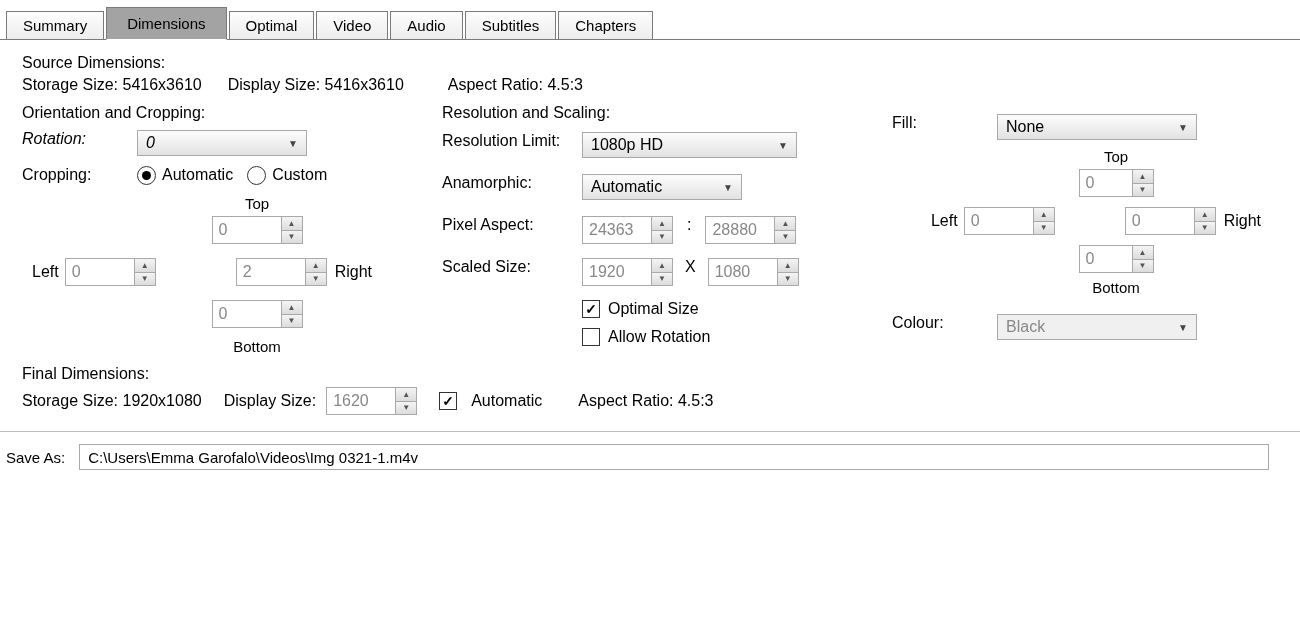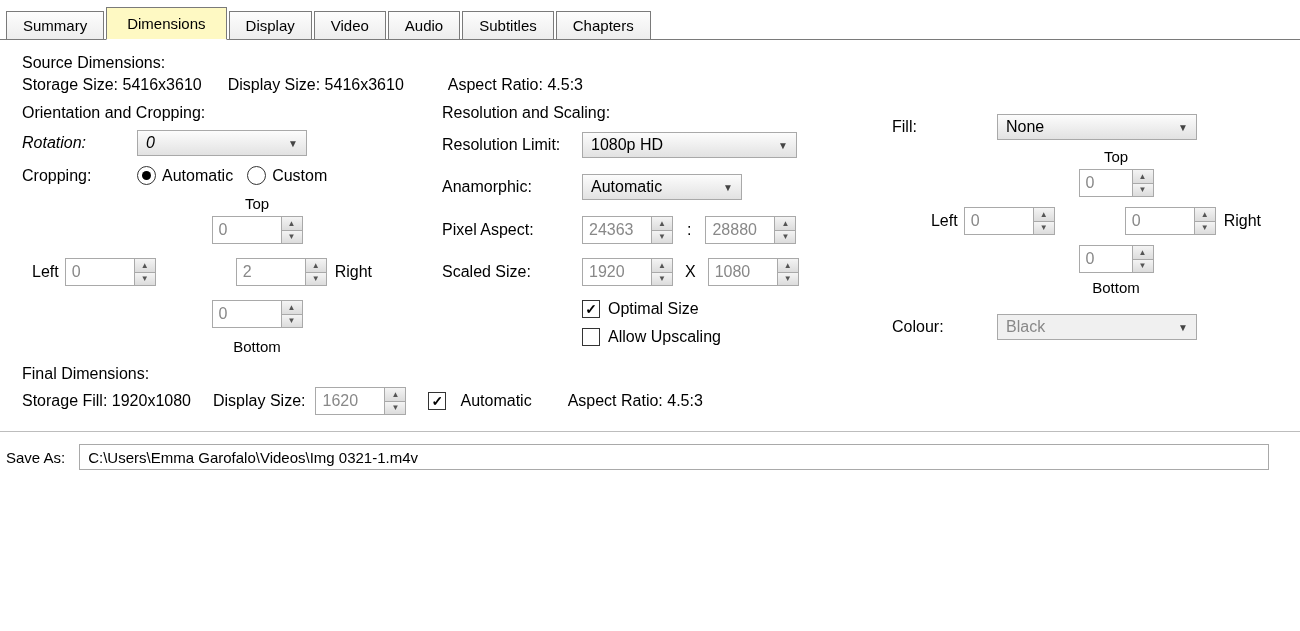"Dimensions" .tab.active { background: #fef9c3 -> #a3a3a3 }
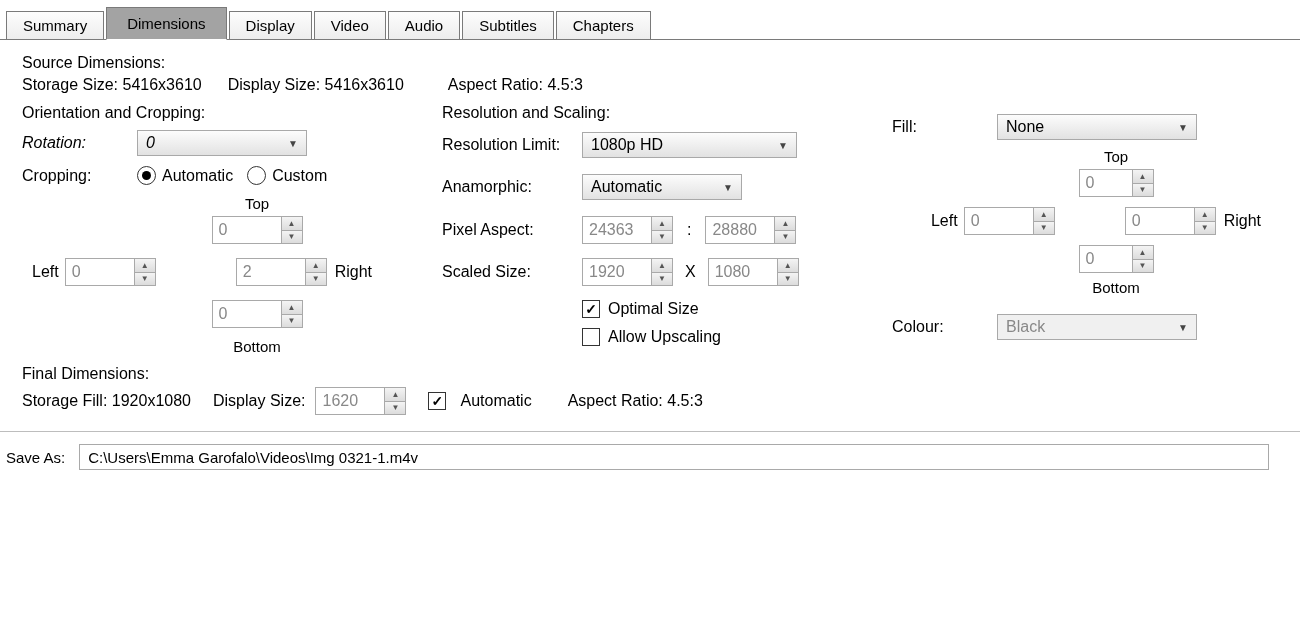"Display" div.tab { text: Display -> Optimal }
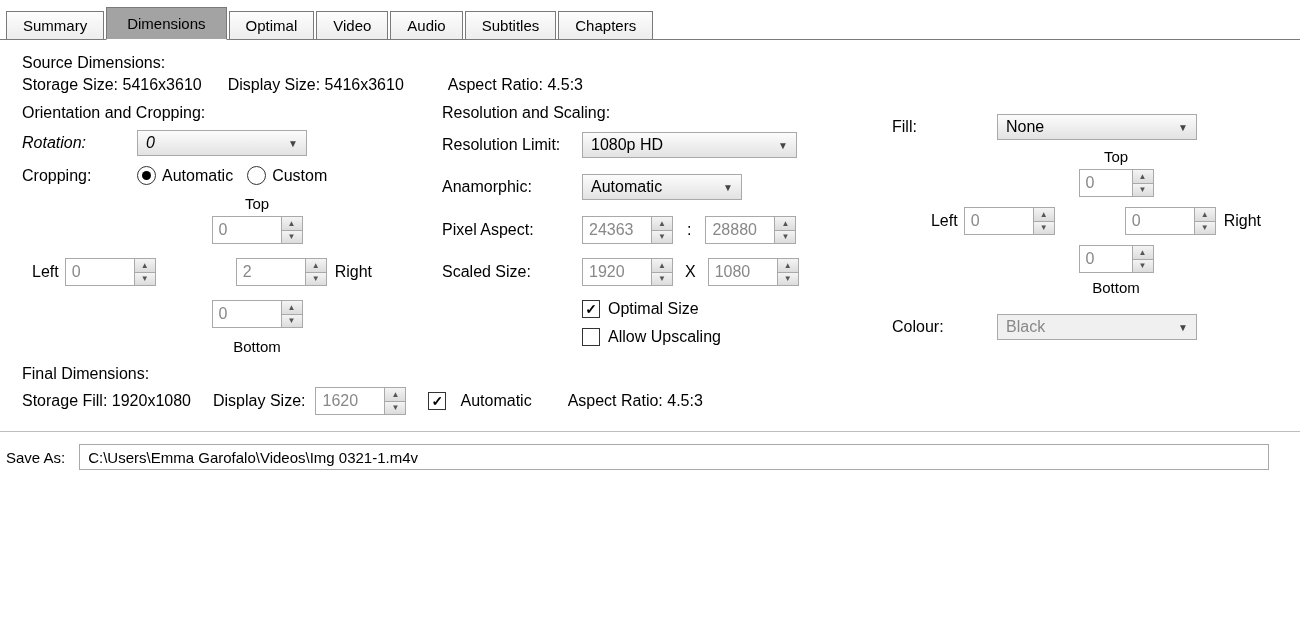"Storage Size: 5416x3610" .row { align-items: center -> flex-start }
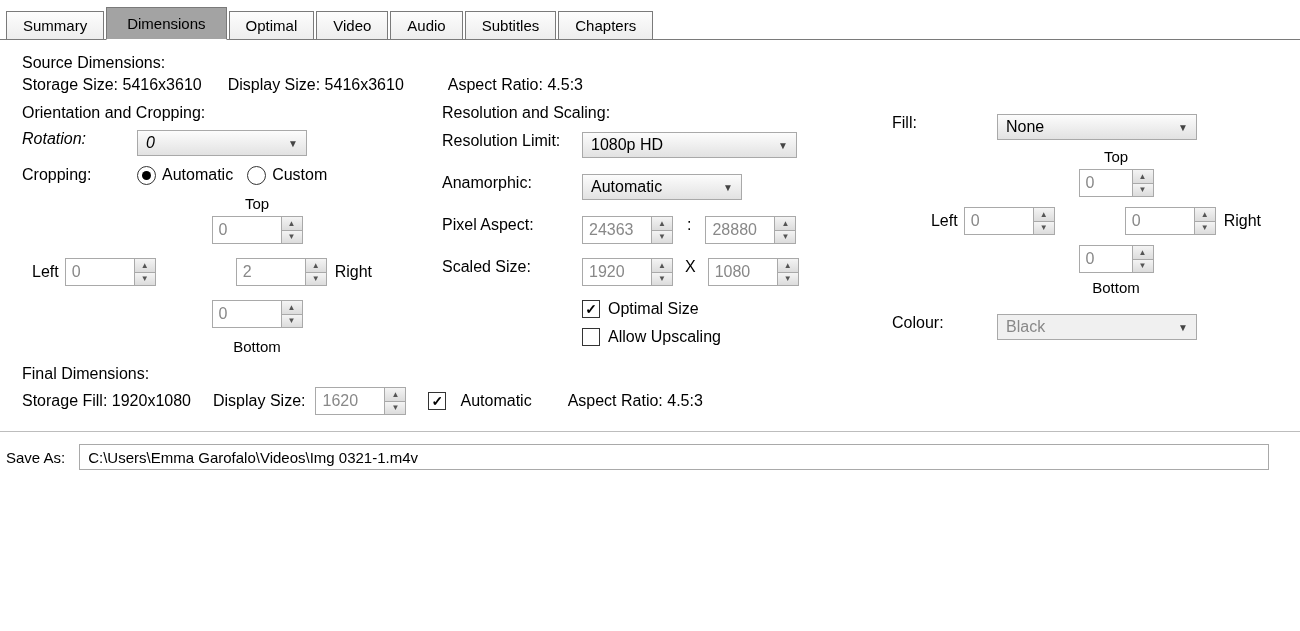"Allow Upscaling" span { text: Upscaling -> Rotation }
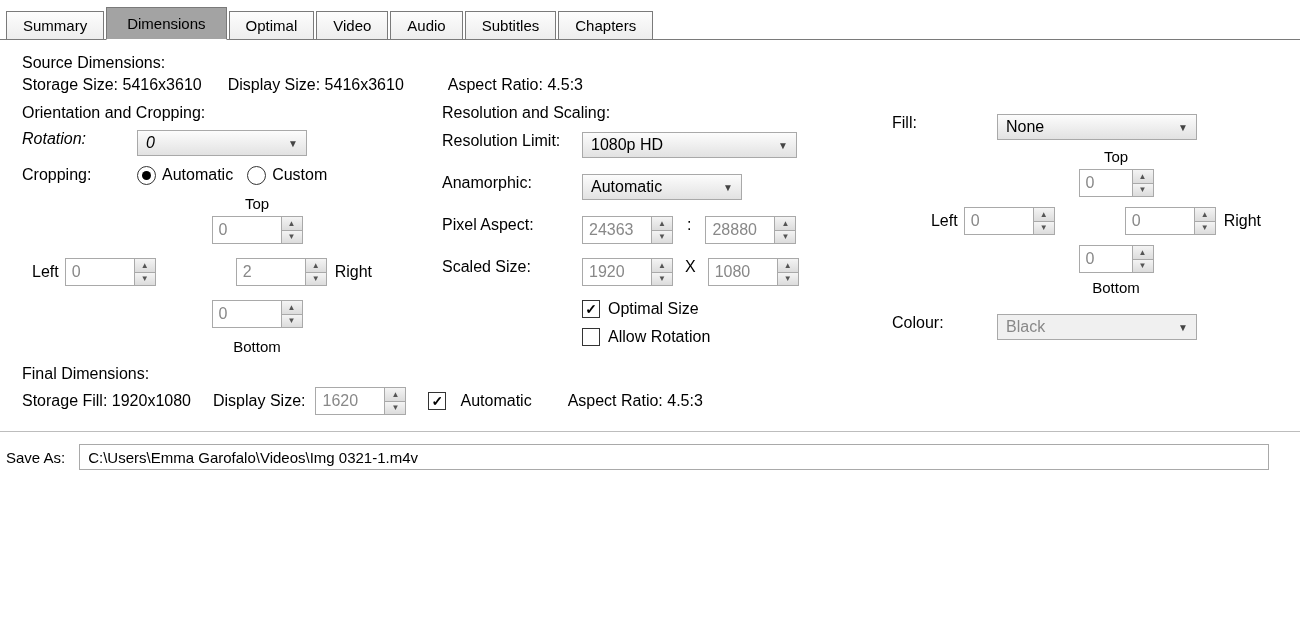"Storage Fill: 1920x1080" span { text: Fill -> Size }
